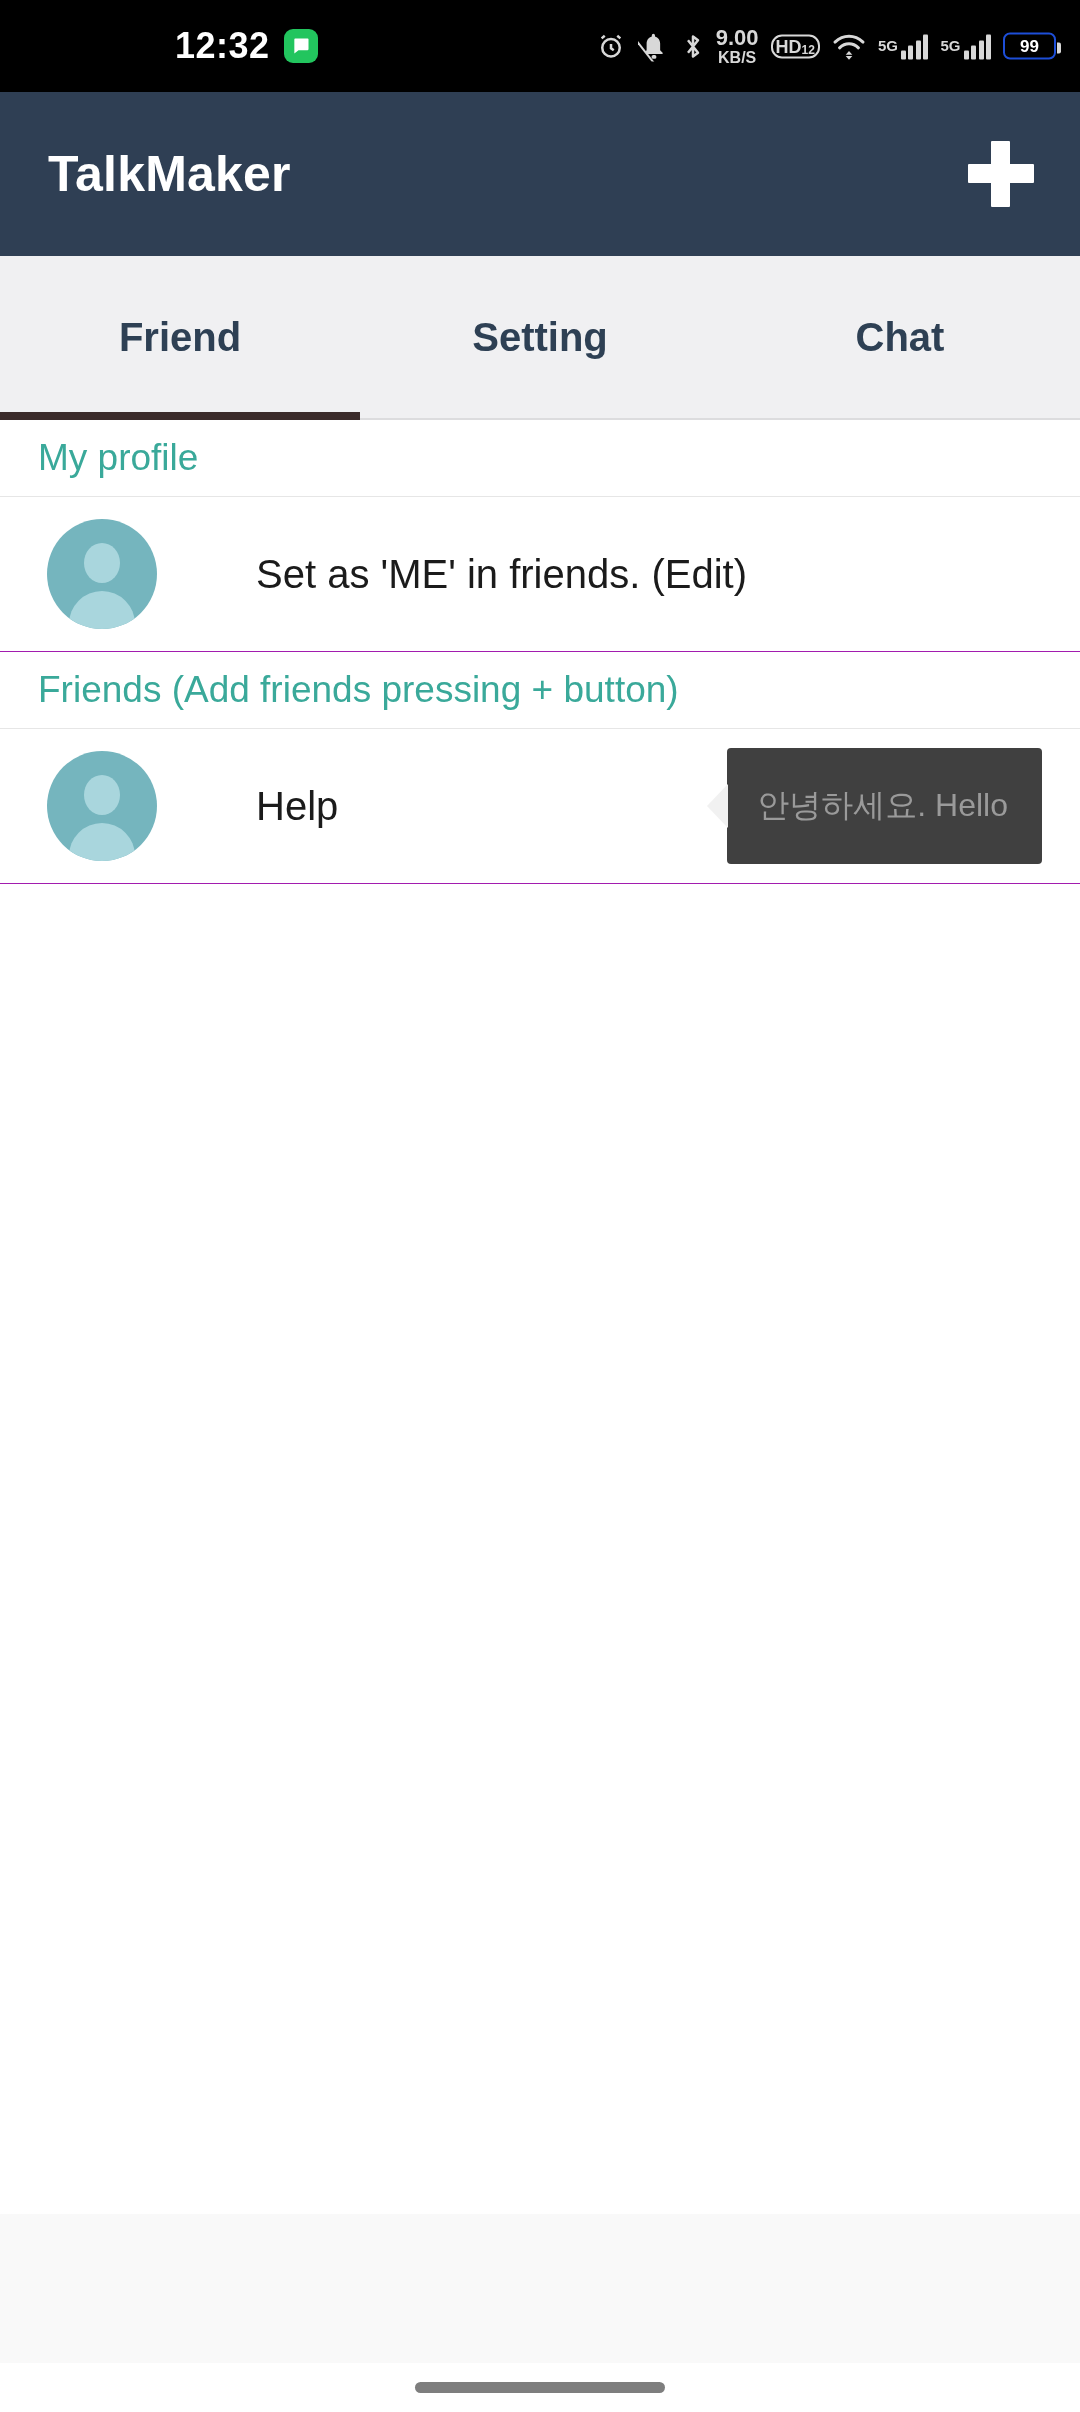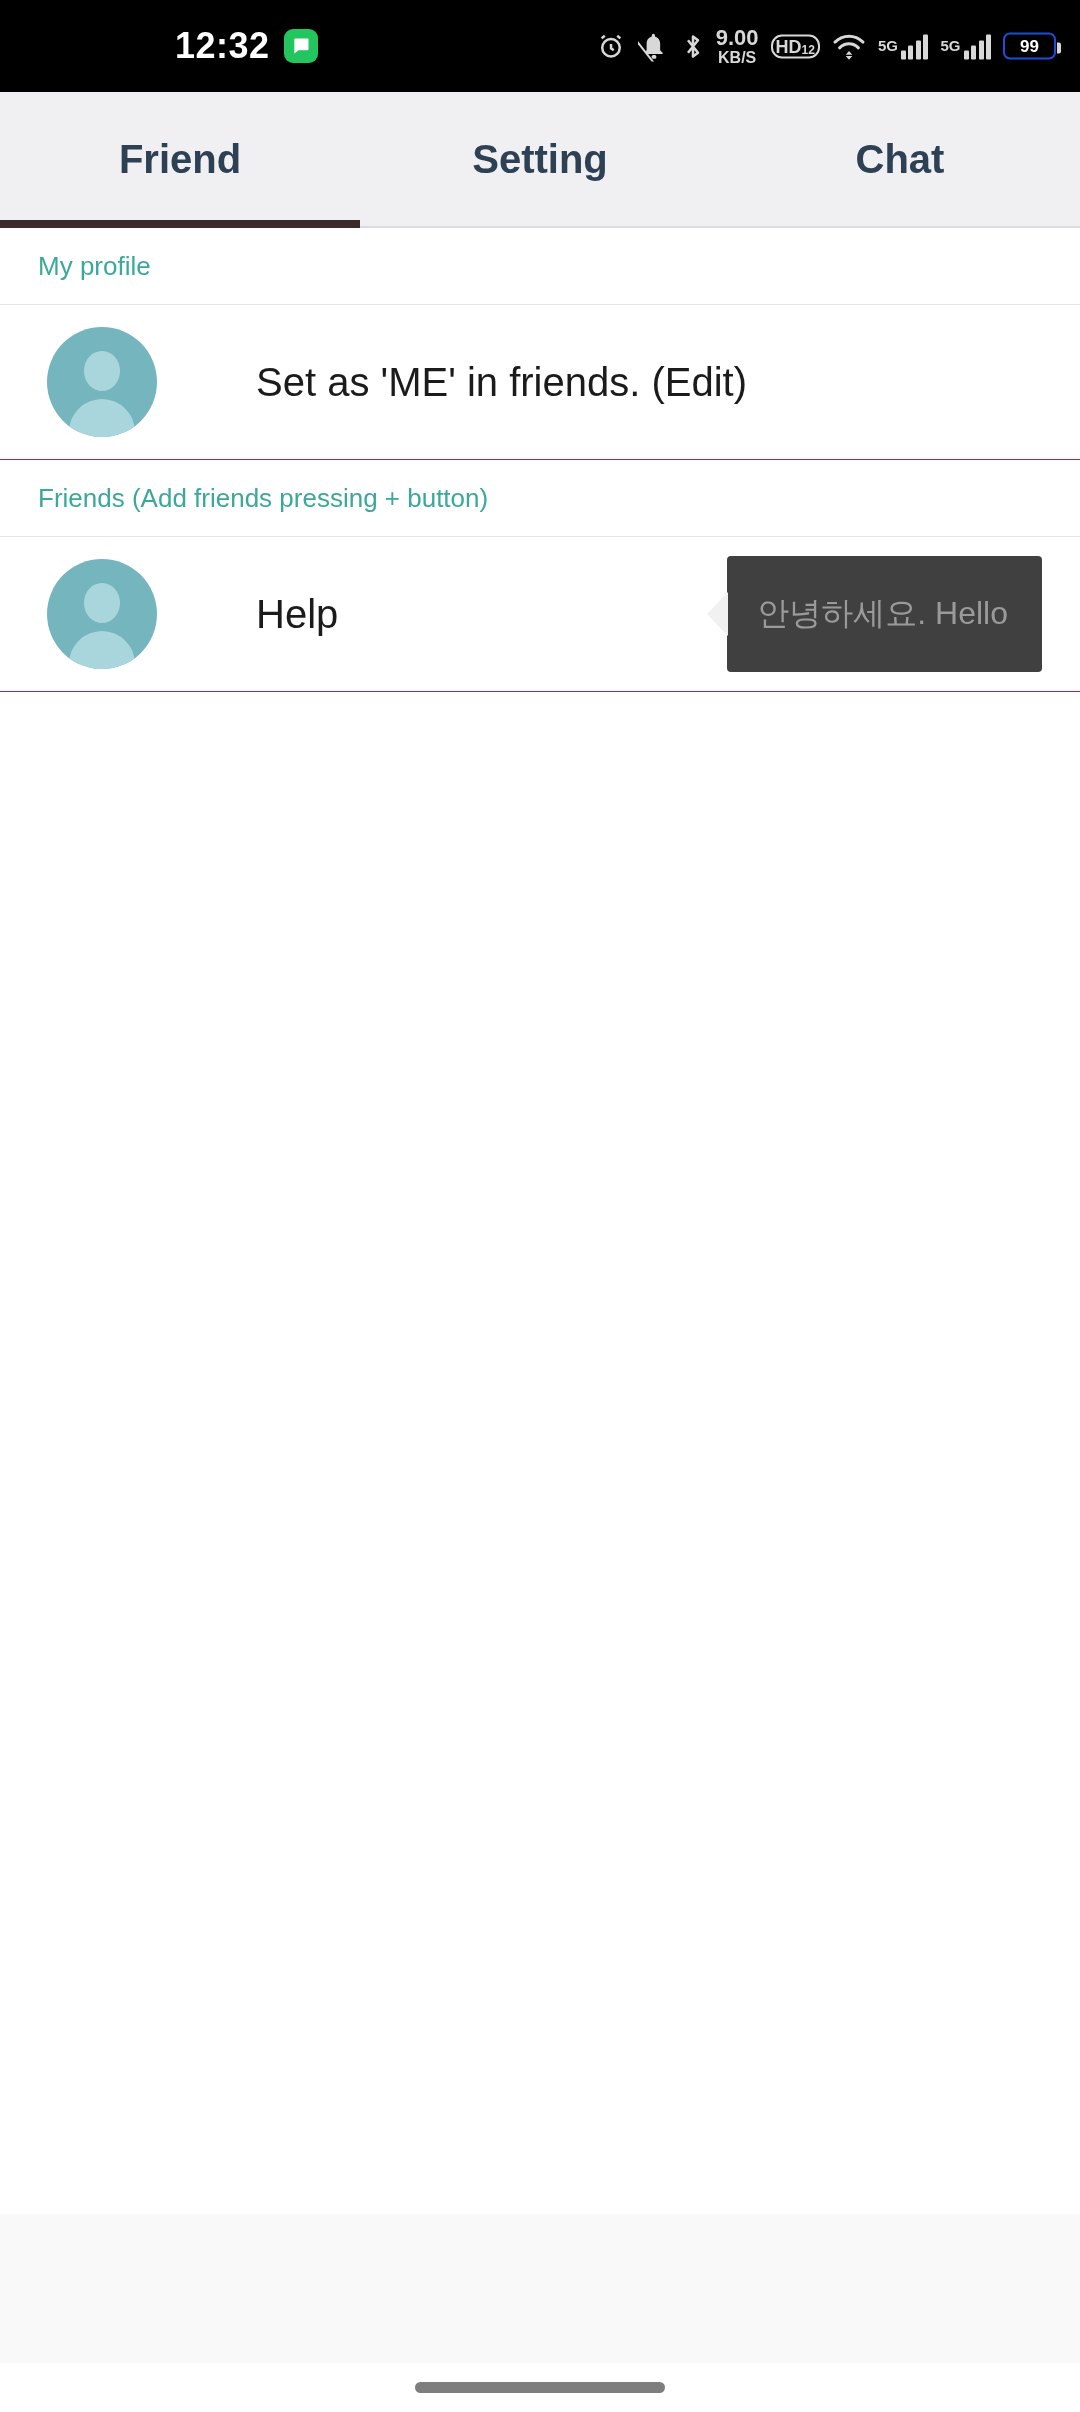"TalkMaker" div.appbar { html: none -> <div> <span>TalkMaker</span> <span></span> </div> }
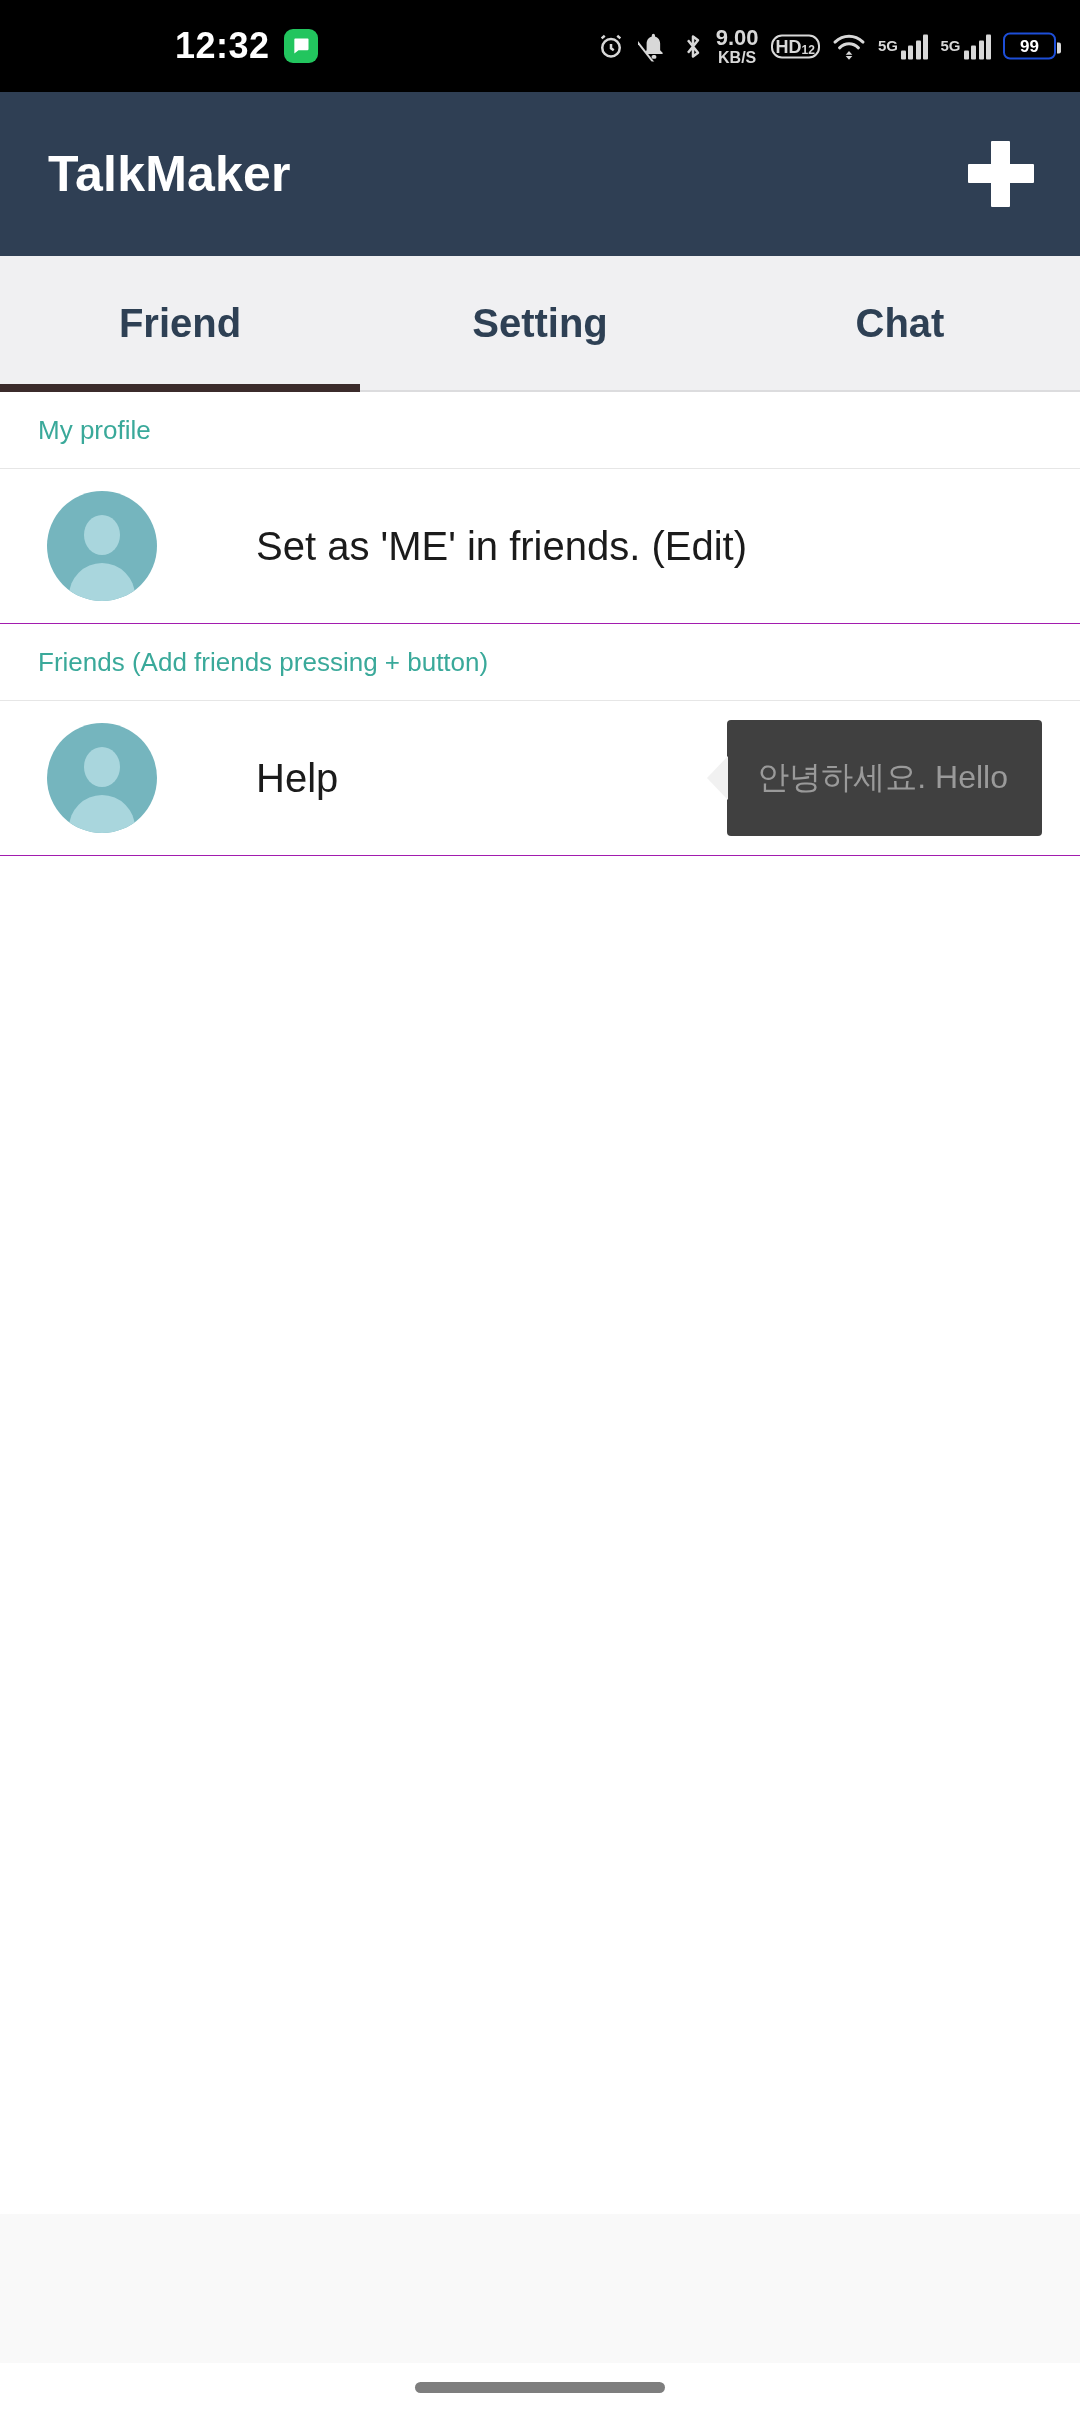"Friend" .tabbar { height: 136px -> 164px }
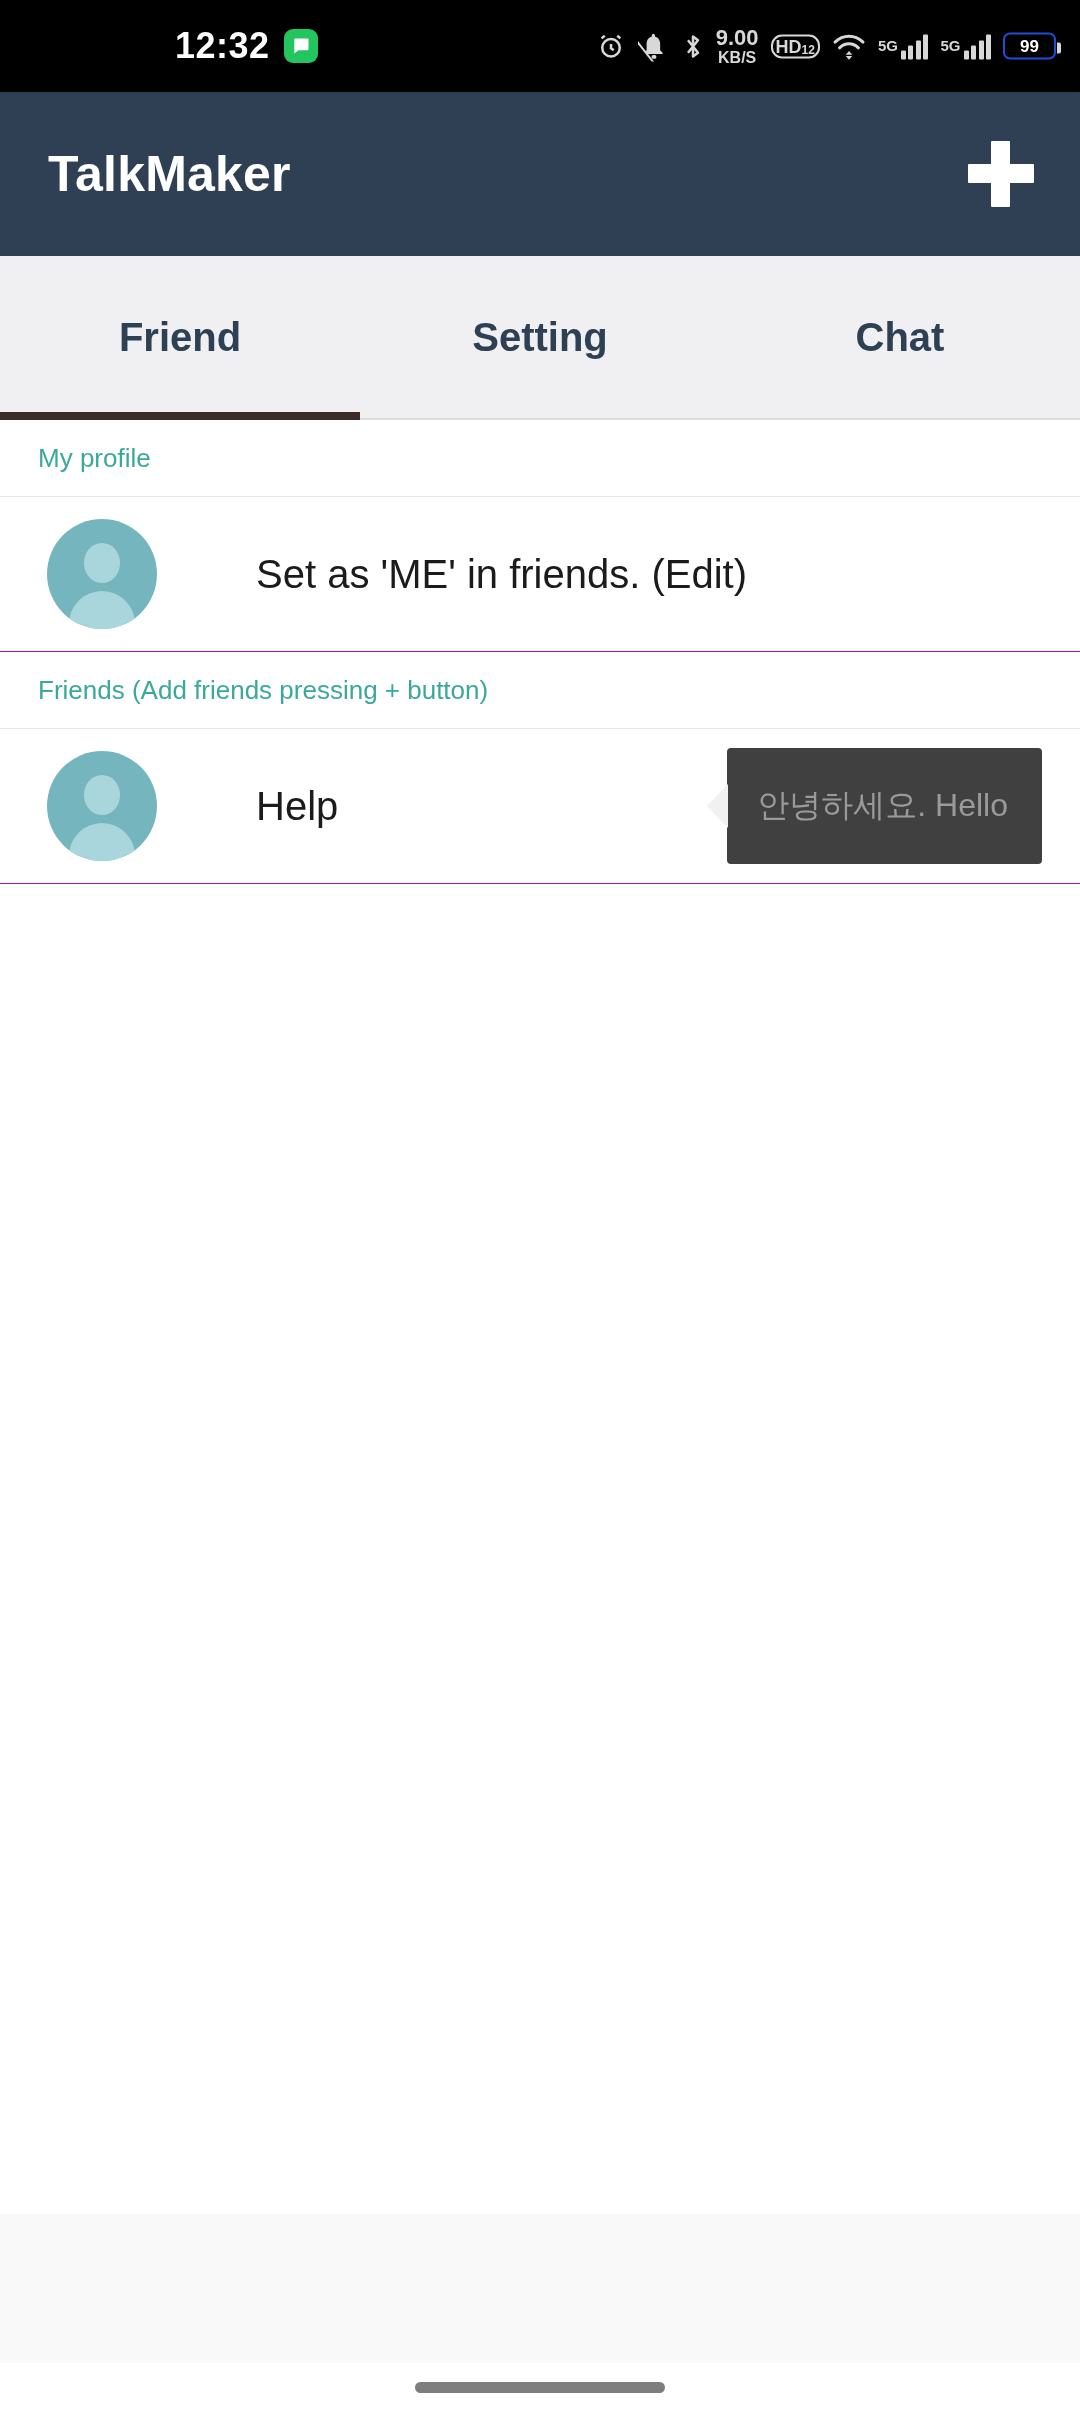"My profile" .section-head { font-size: 26px -> 37px }
